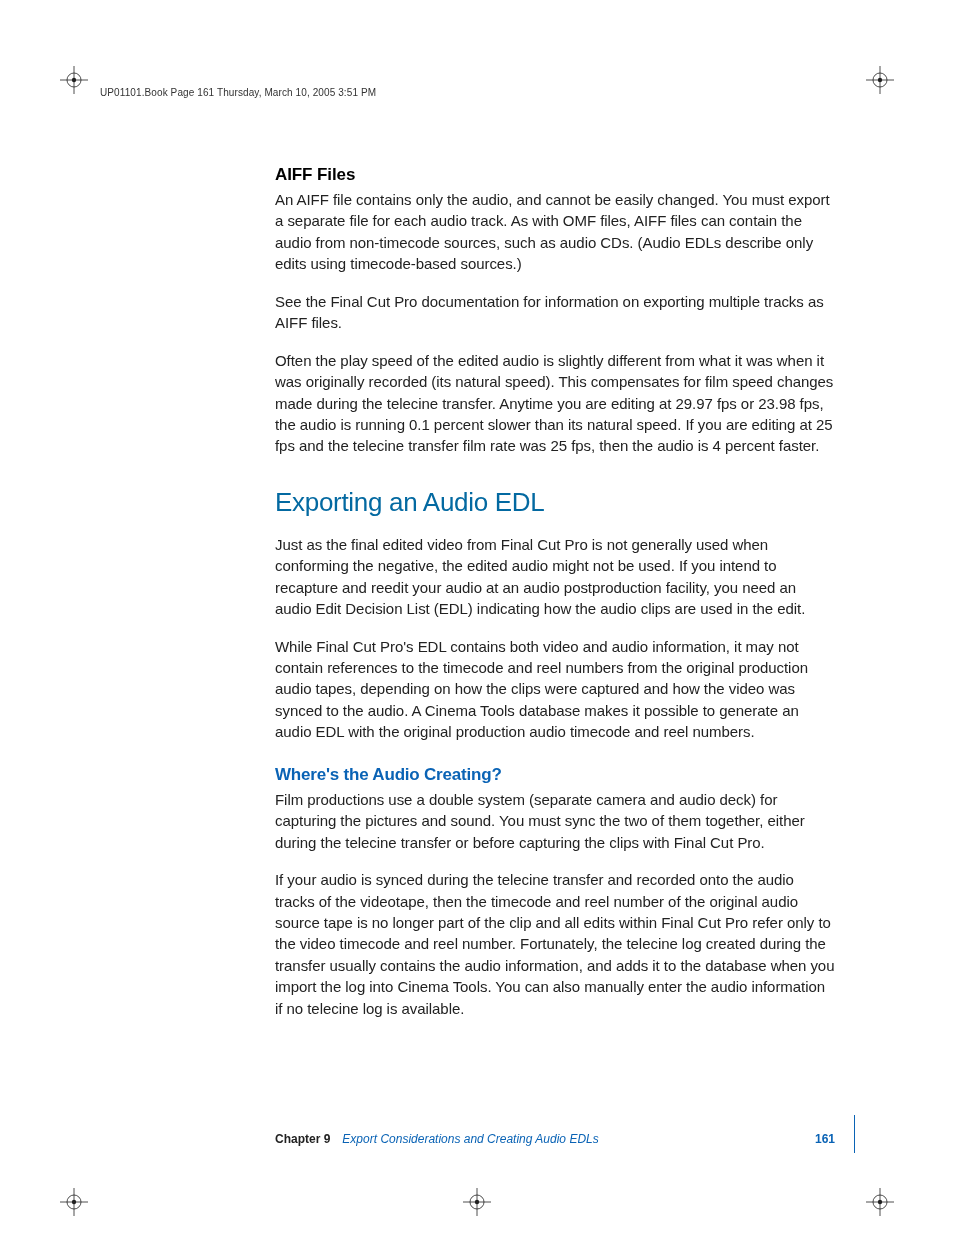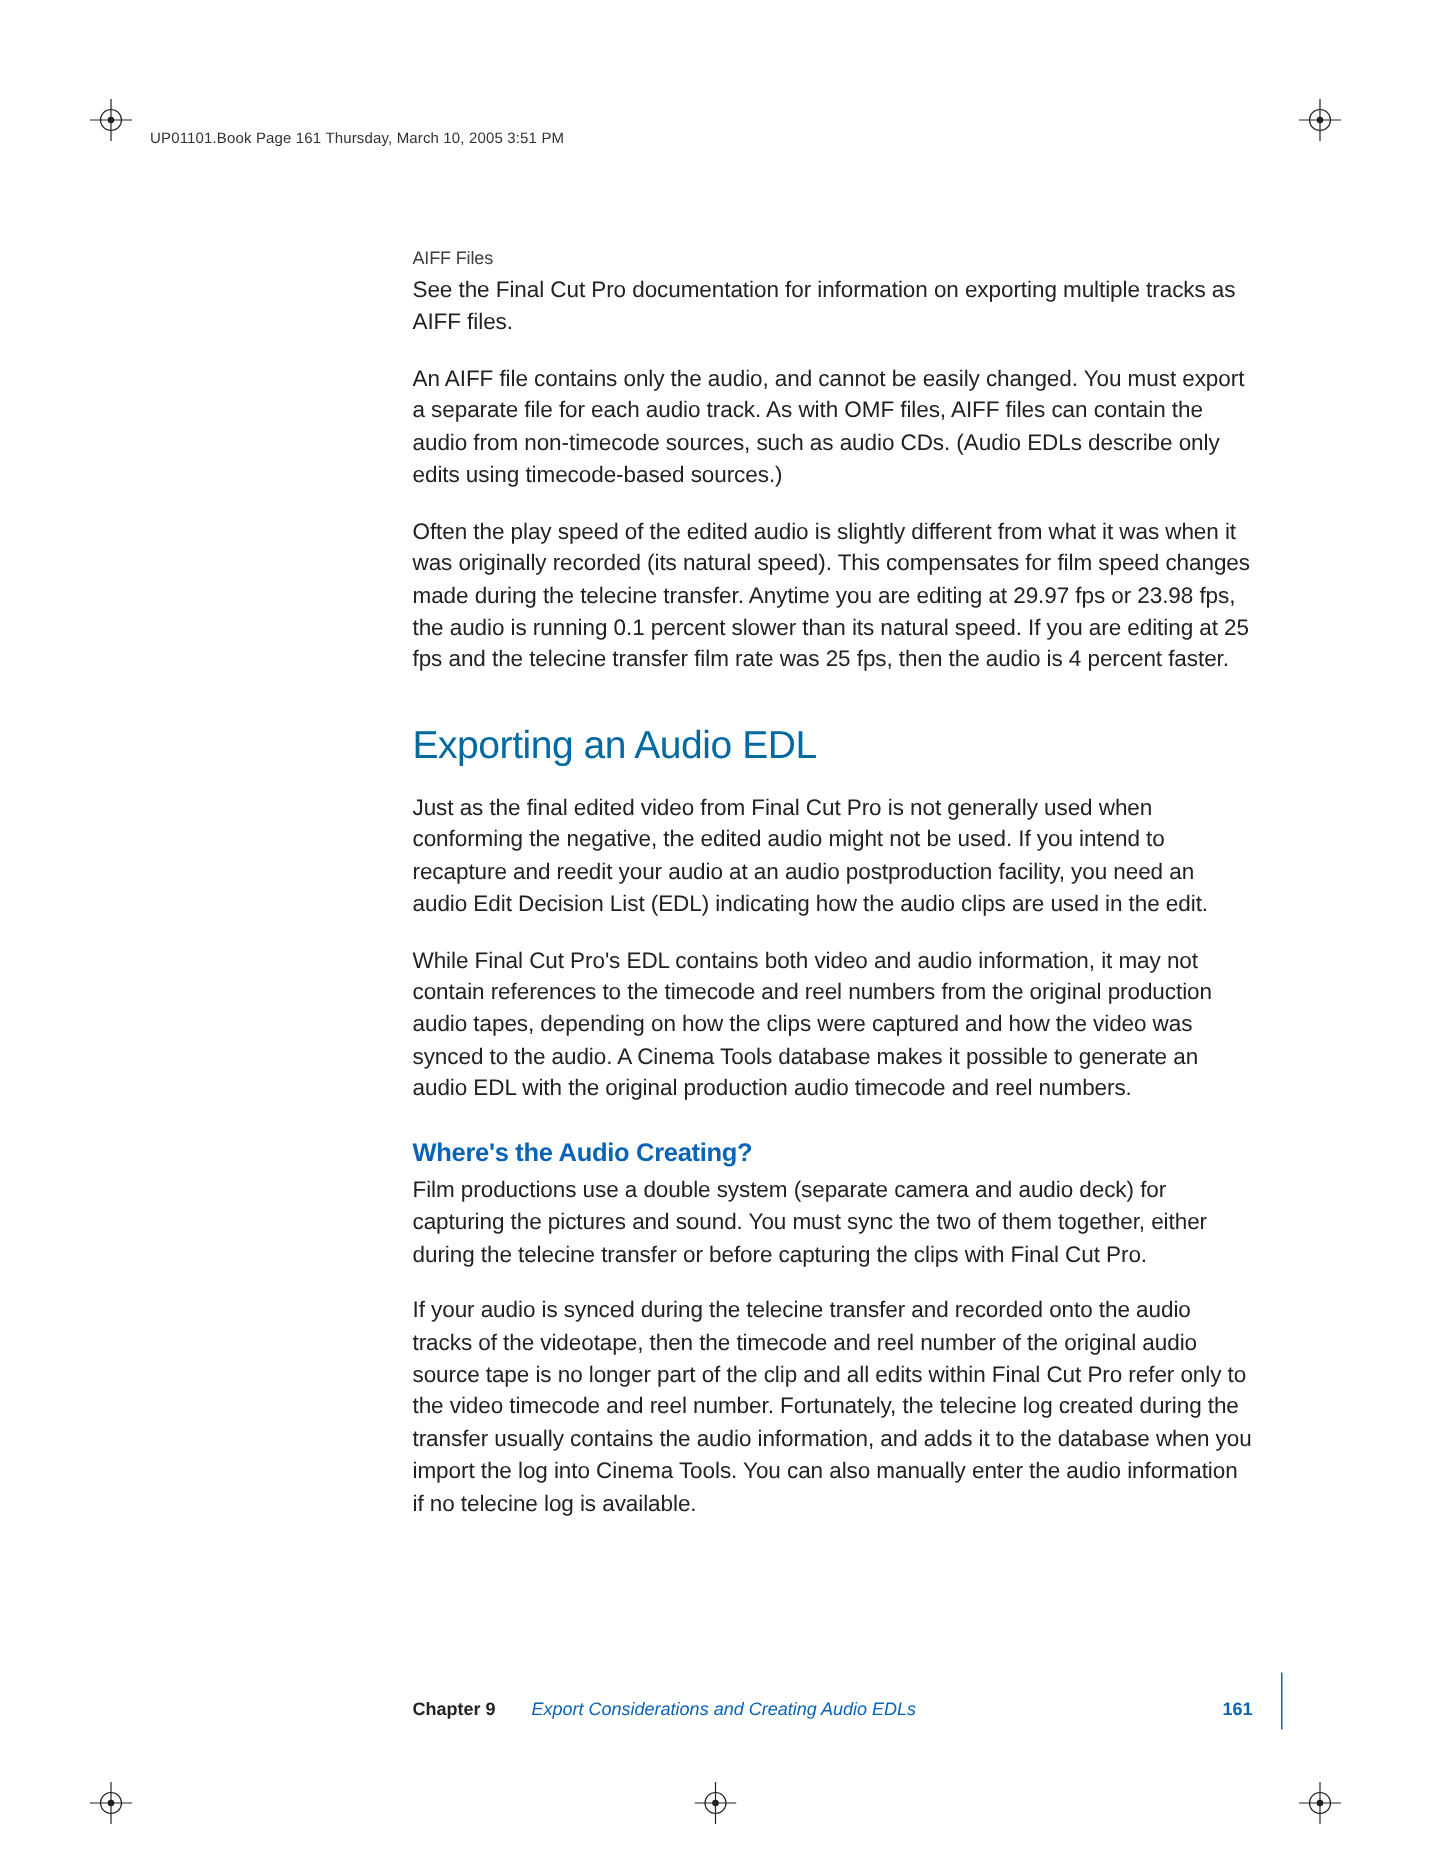"AIFF Files" .sub-heading { color: #404040 -> #000000; font-size: 12px -> 17px; font-weight: 400 -> 700 }
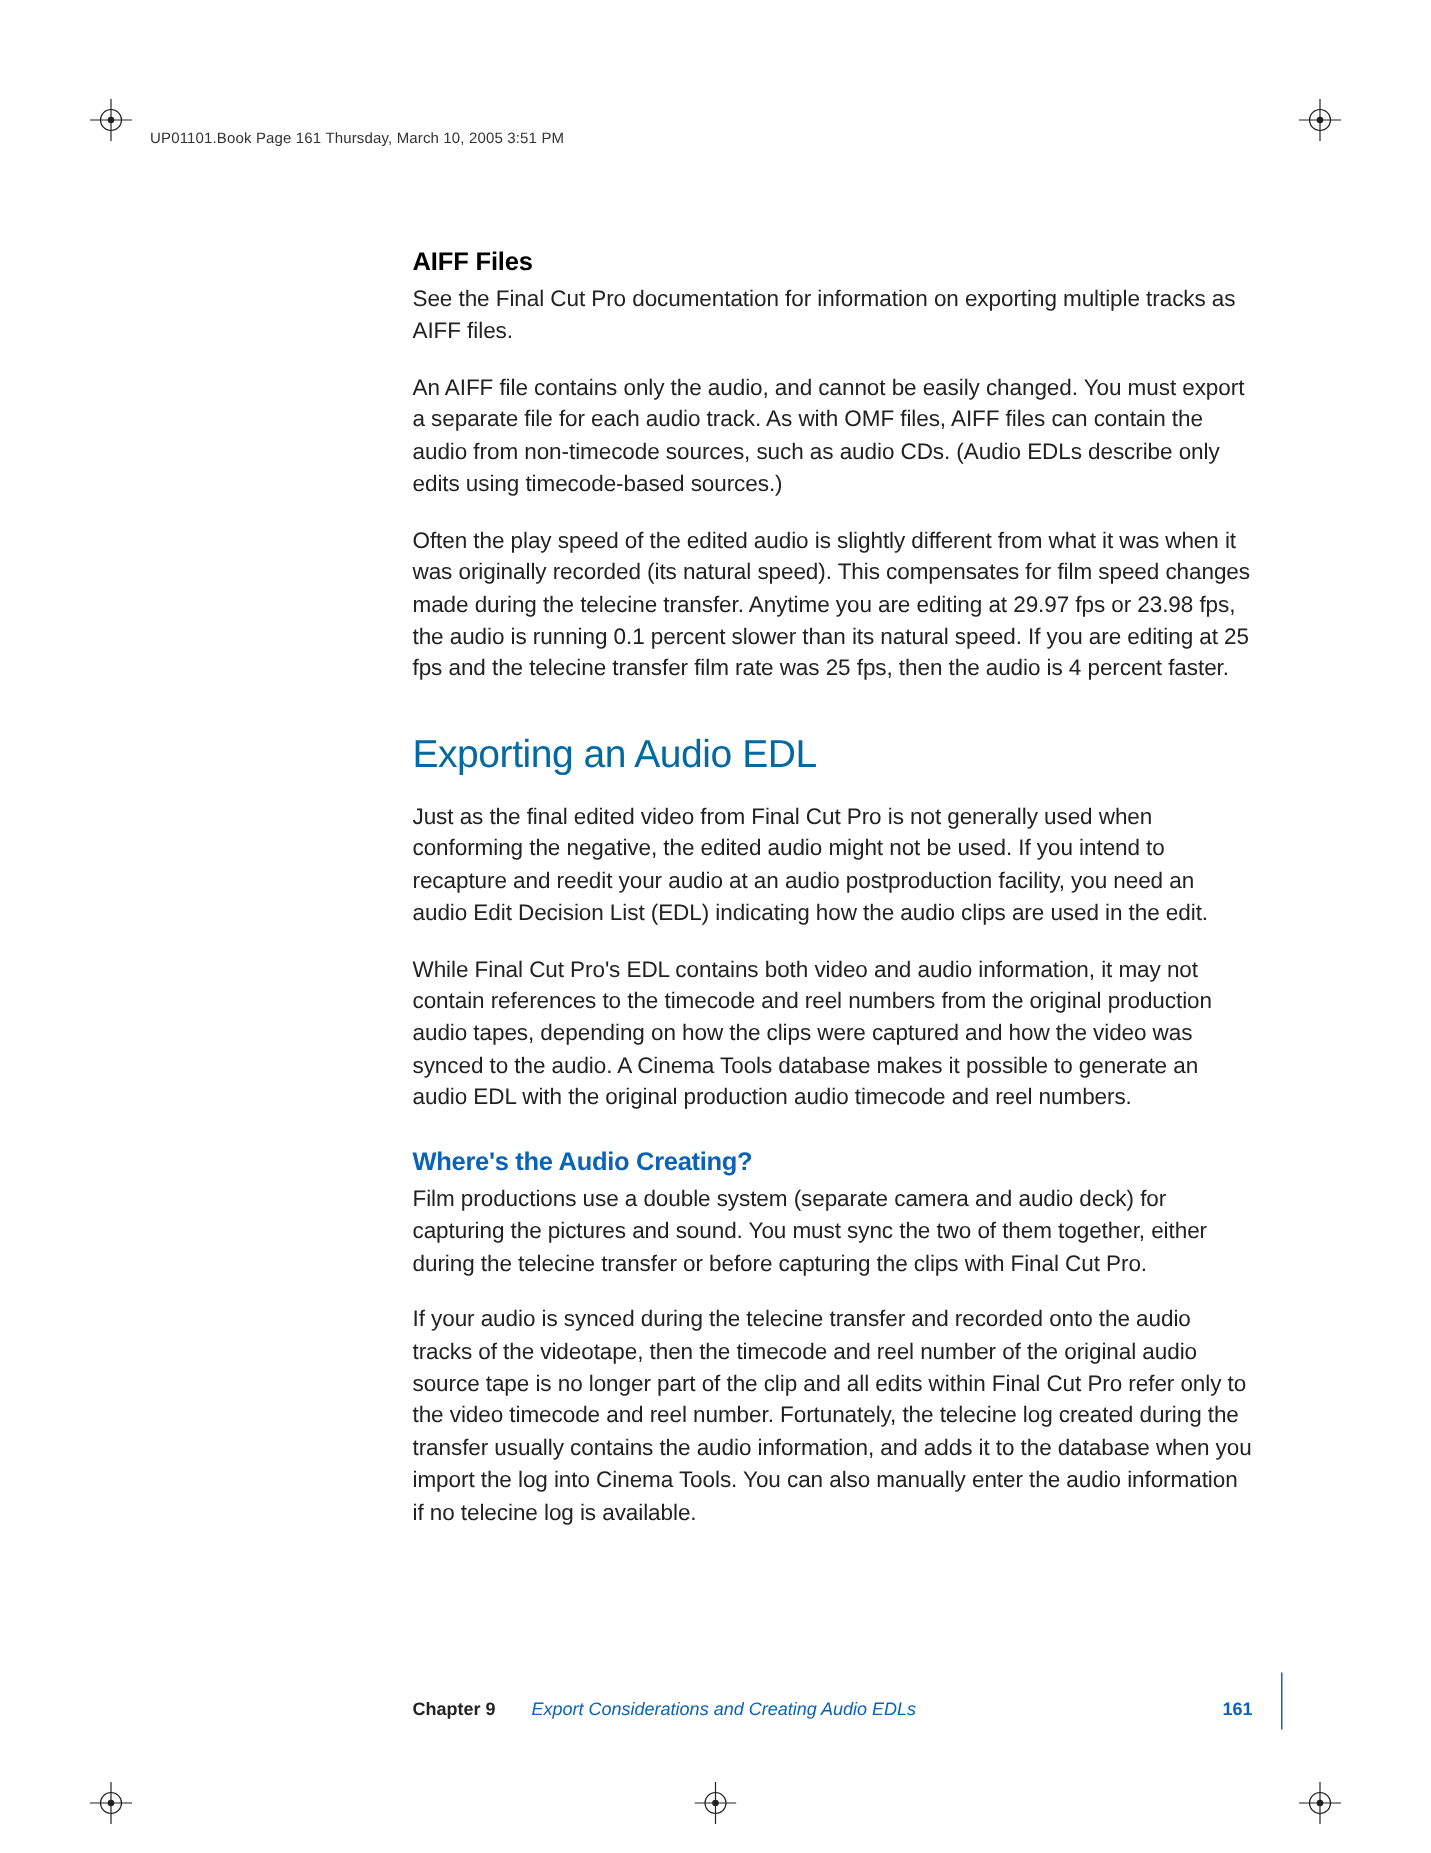"See the Final Cut Pro" div.para { order: before "An AIFF file contains only" -> after "An AIFF file contains only" }
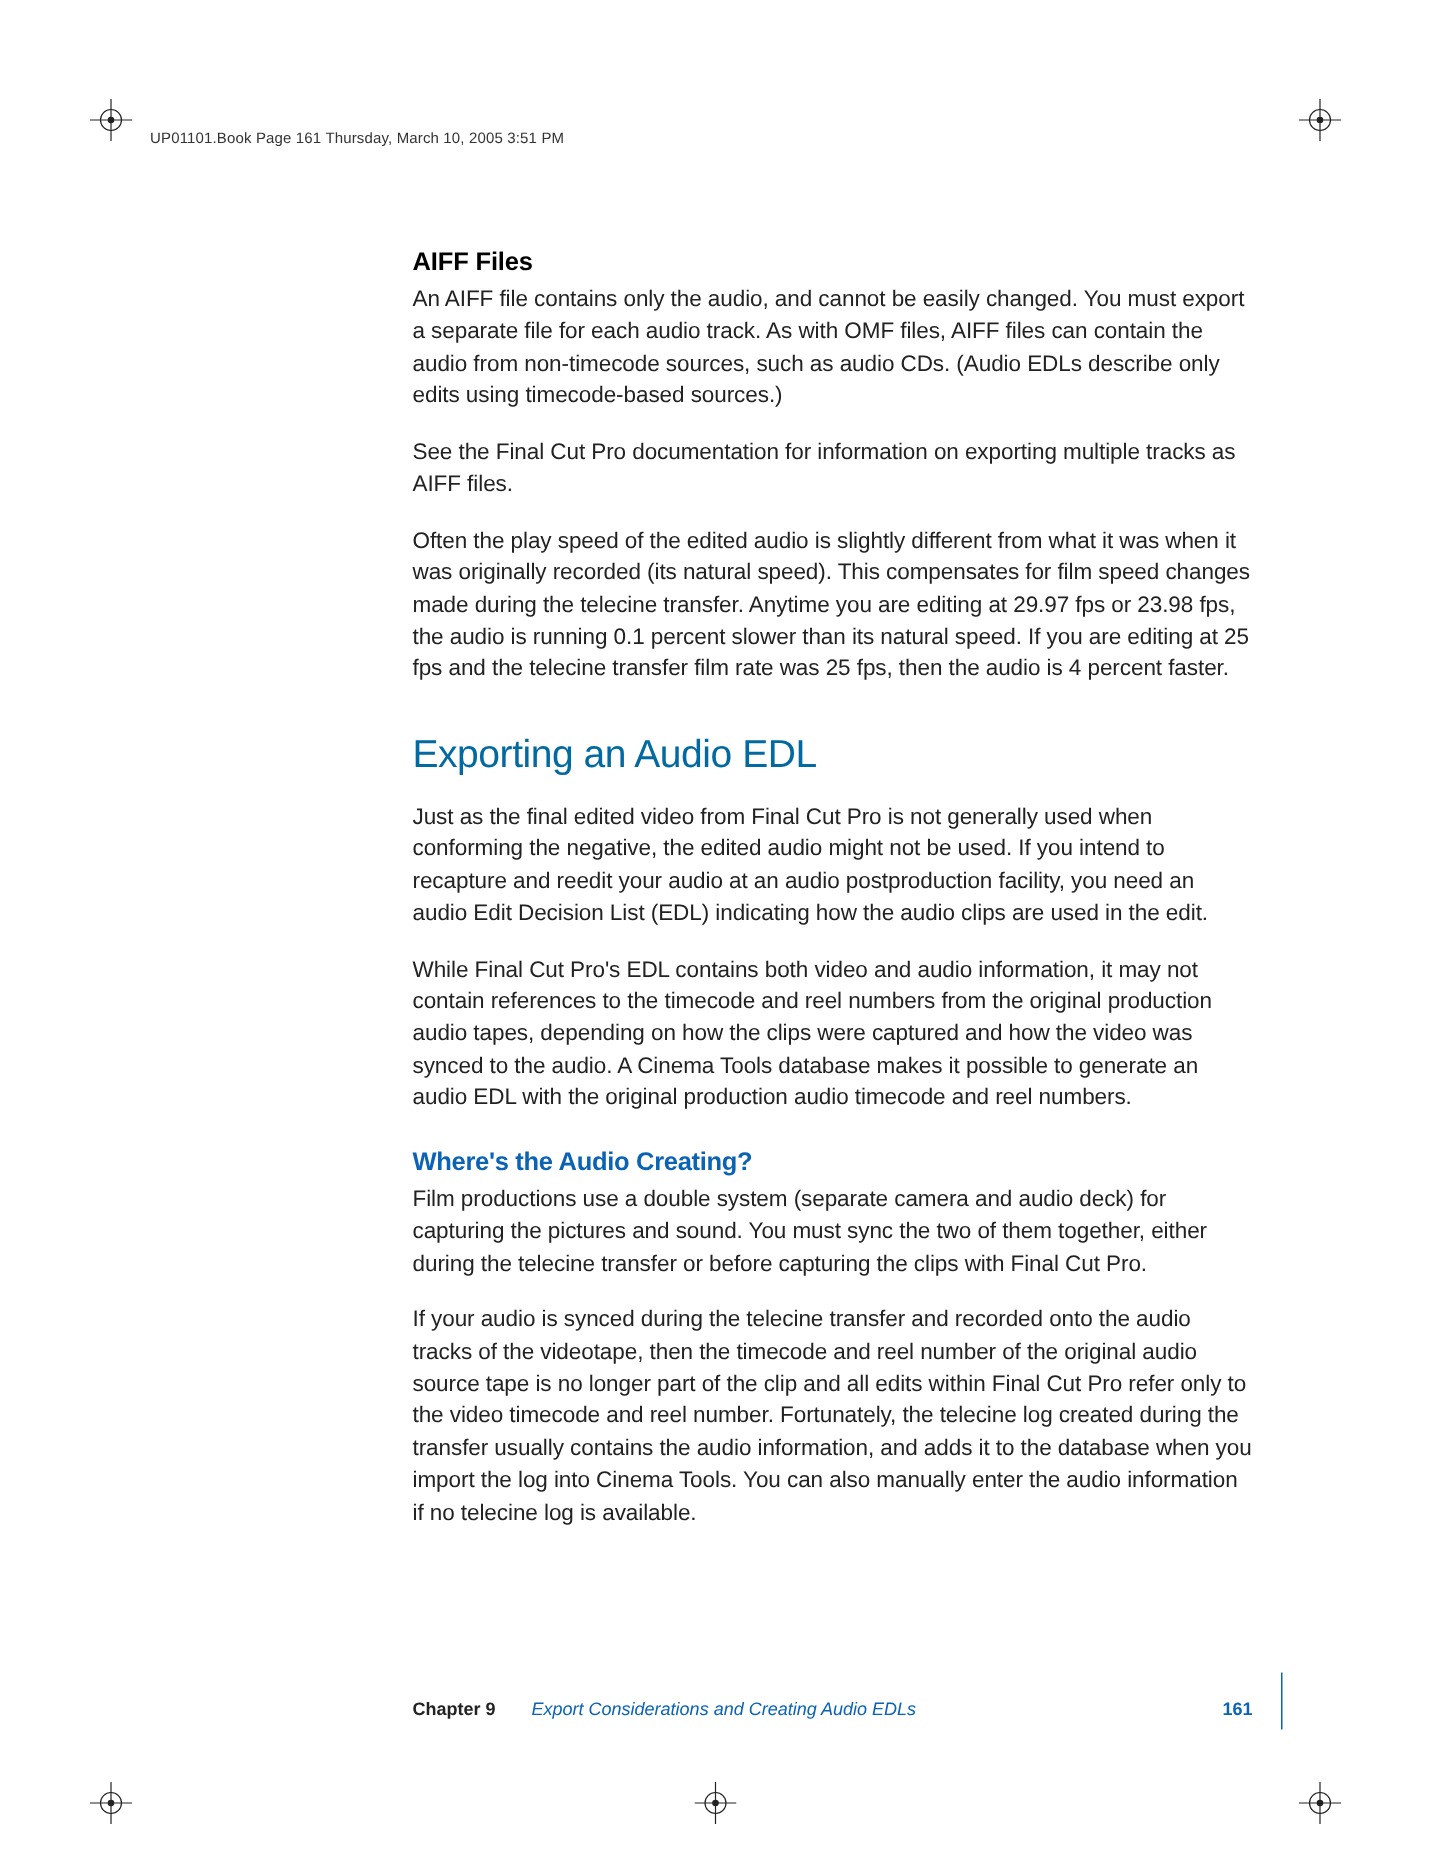"Chapter 9" .footer-left { gap: 24px -> 12px }
